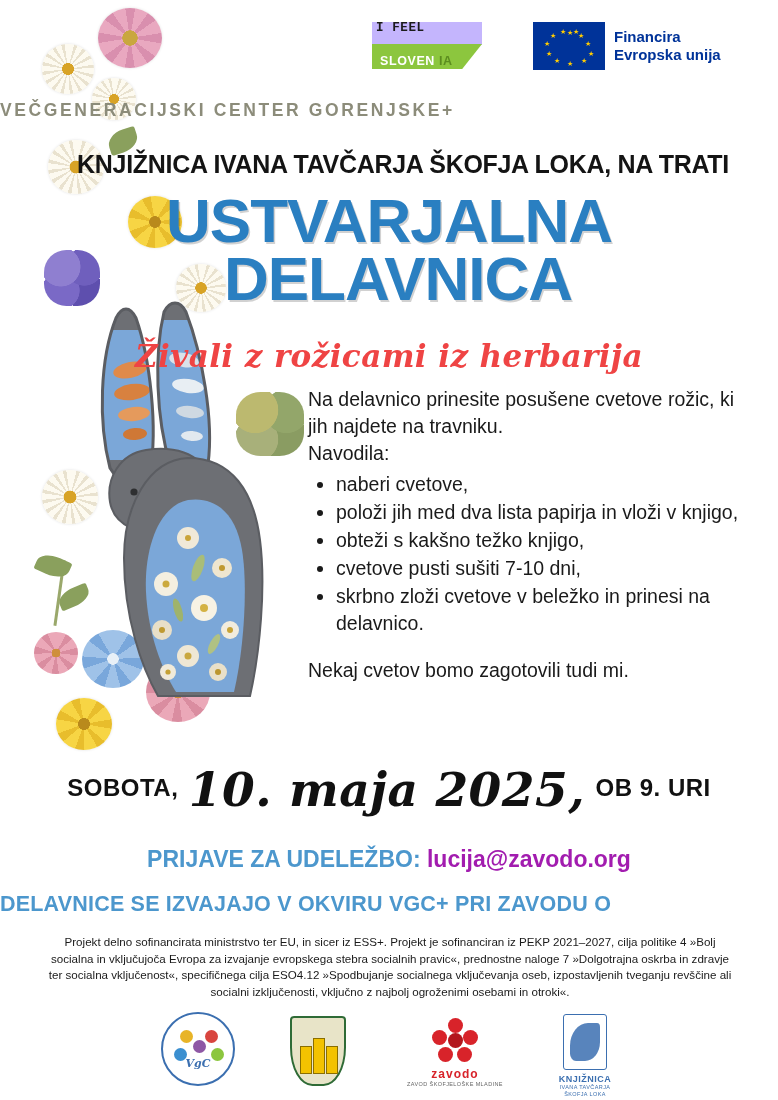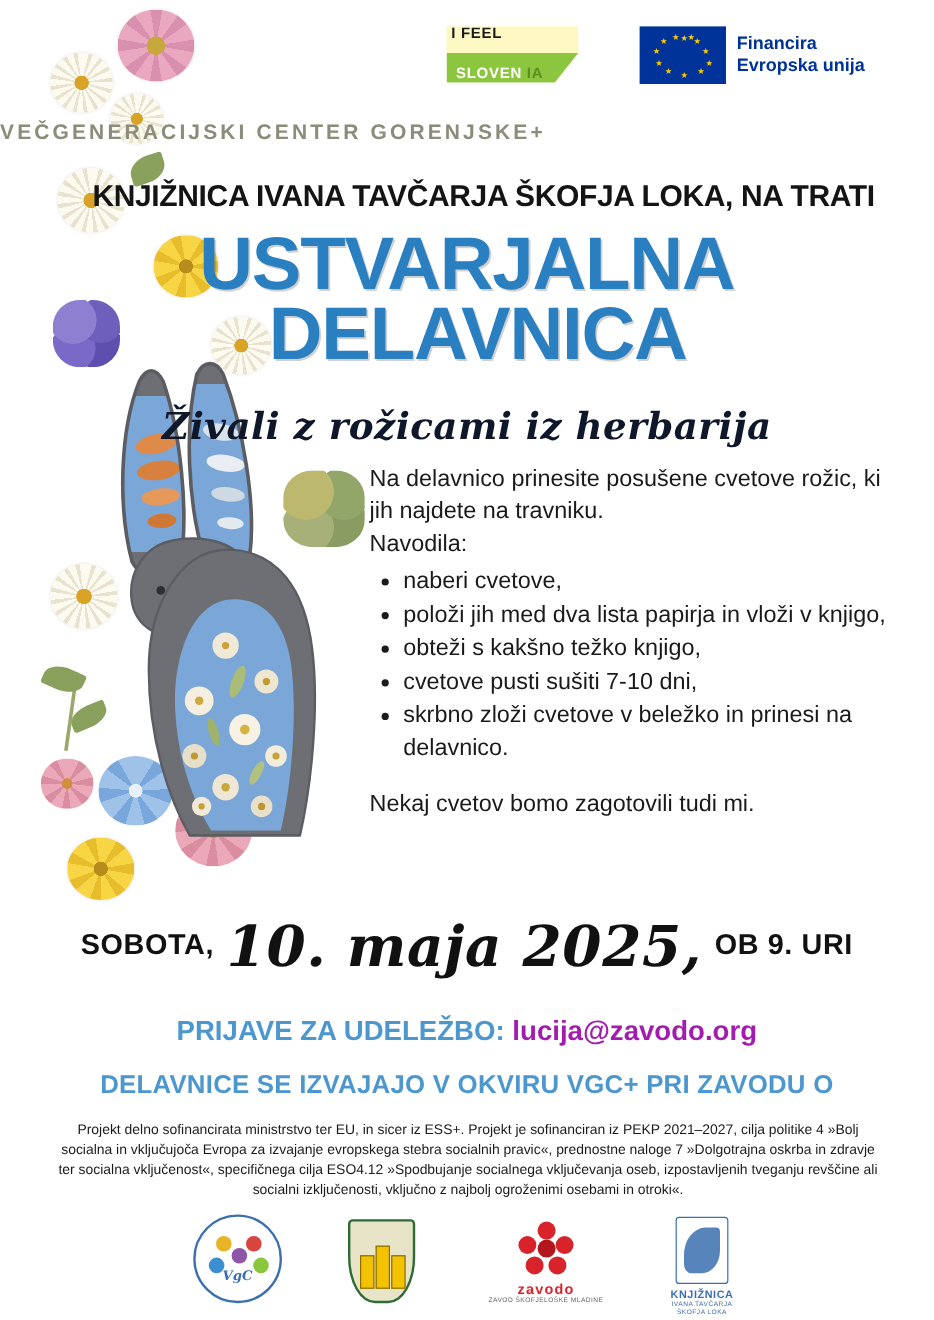"I FEEL" .slo-top { background: #fef9c3 -> #c4b5fd; font-family: none -> Liberation Mono, monospace }
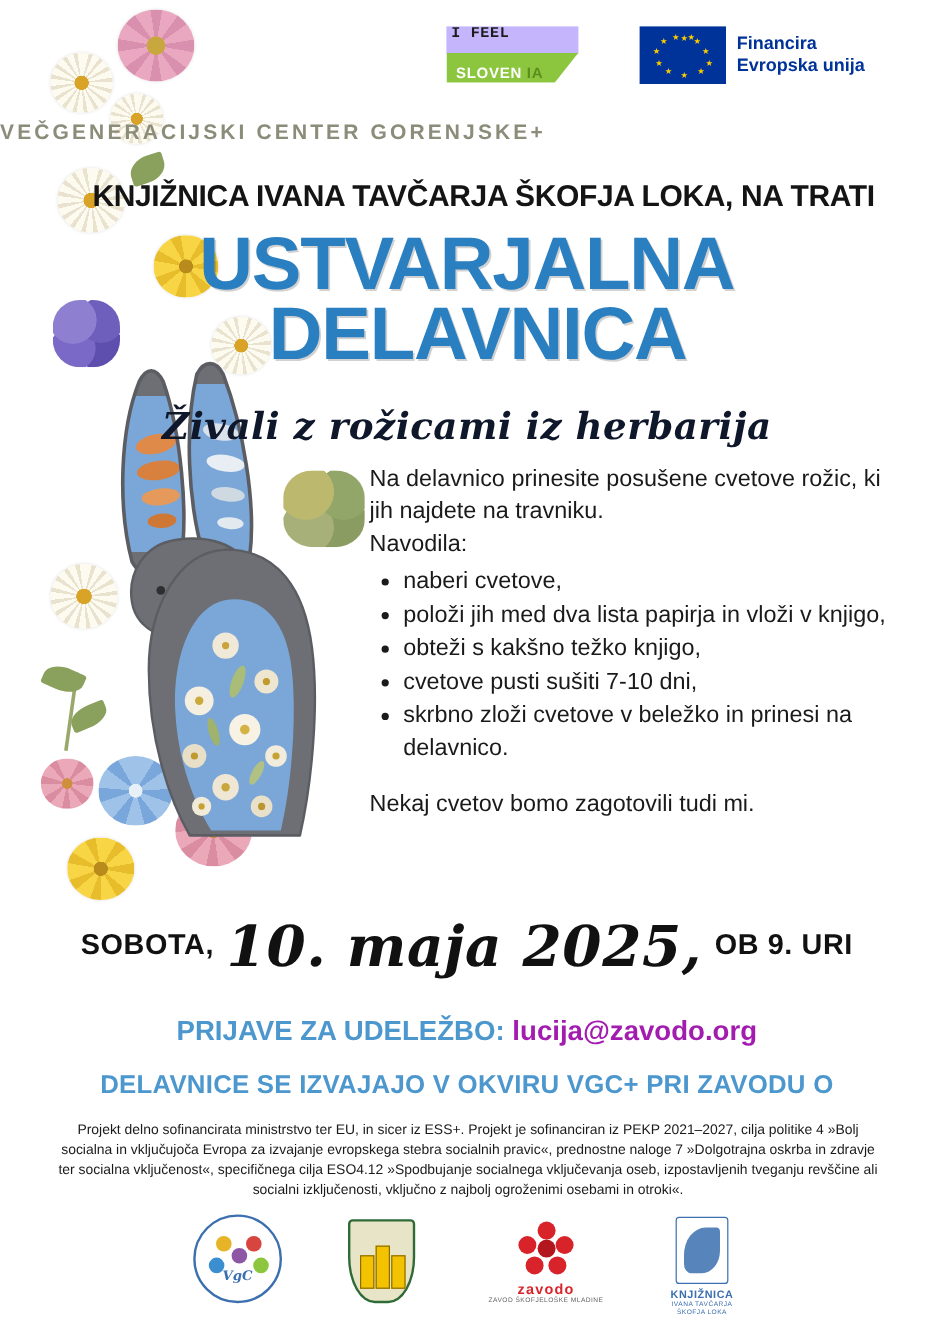"Živali z rožicami iz herbarija" .subtitle { color: #0f172a -> #ef4444 }
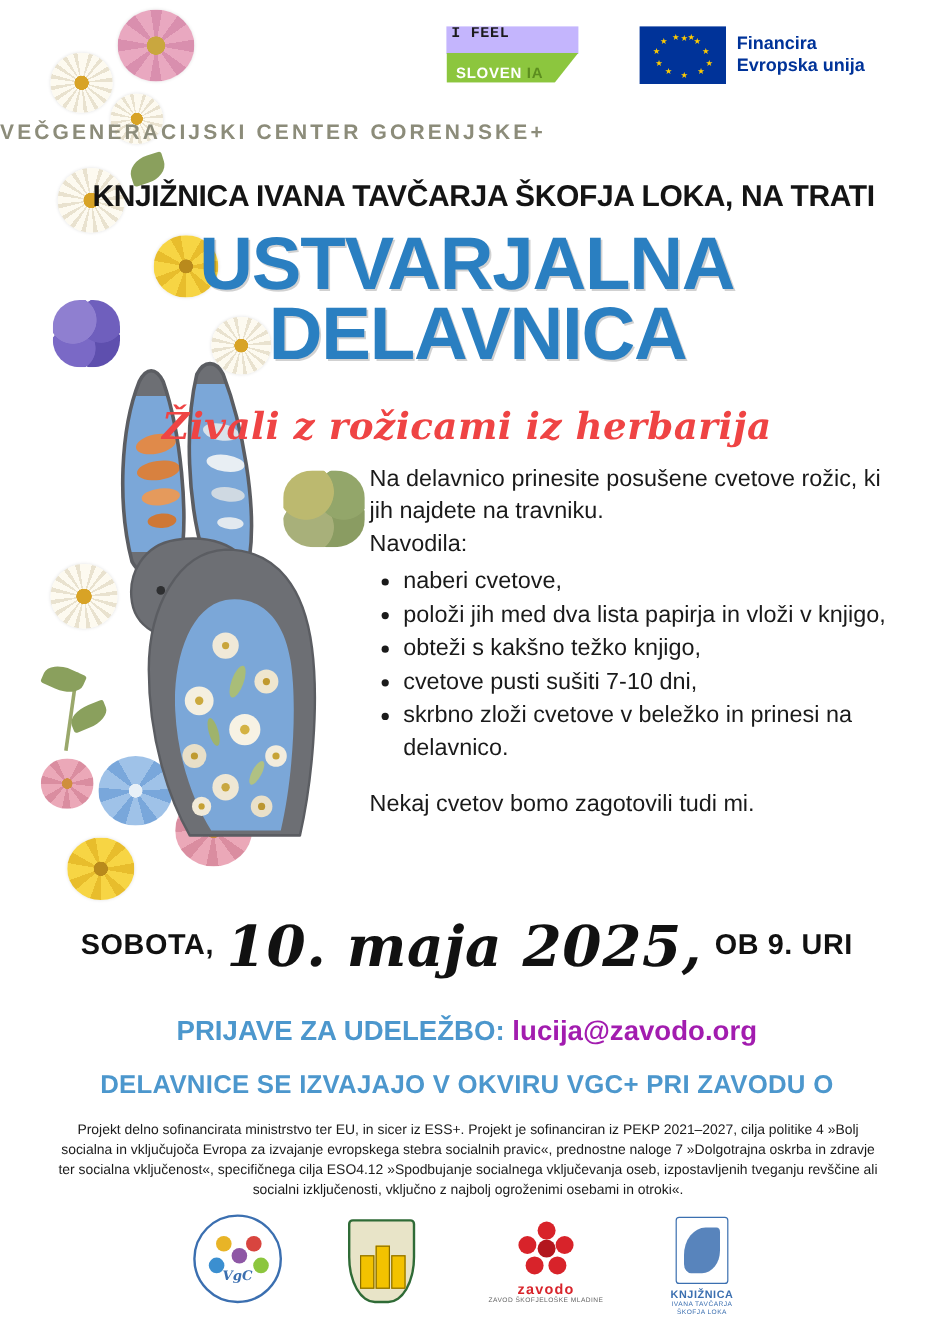"DELAVNICE SE IZVAJAJO V OKVIRU" .vgc-note { text-align: center -> none }
